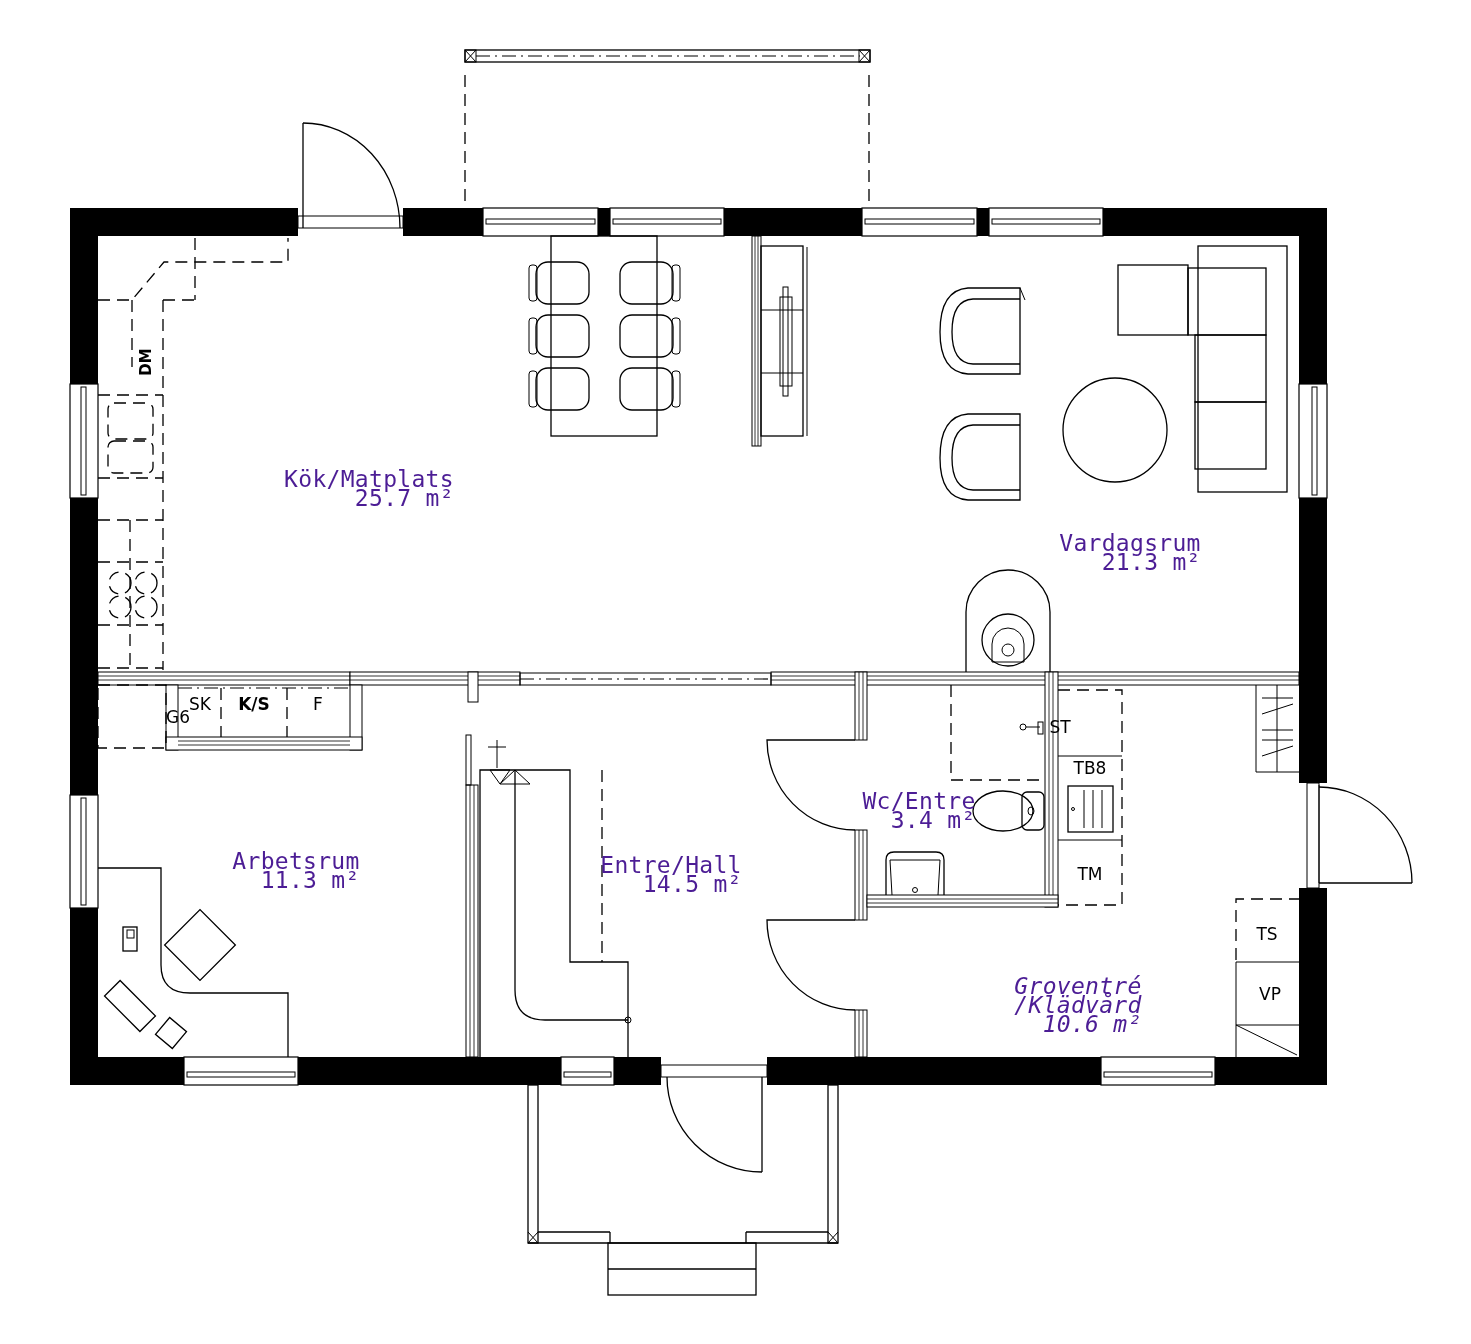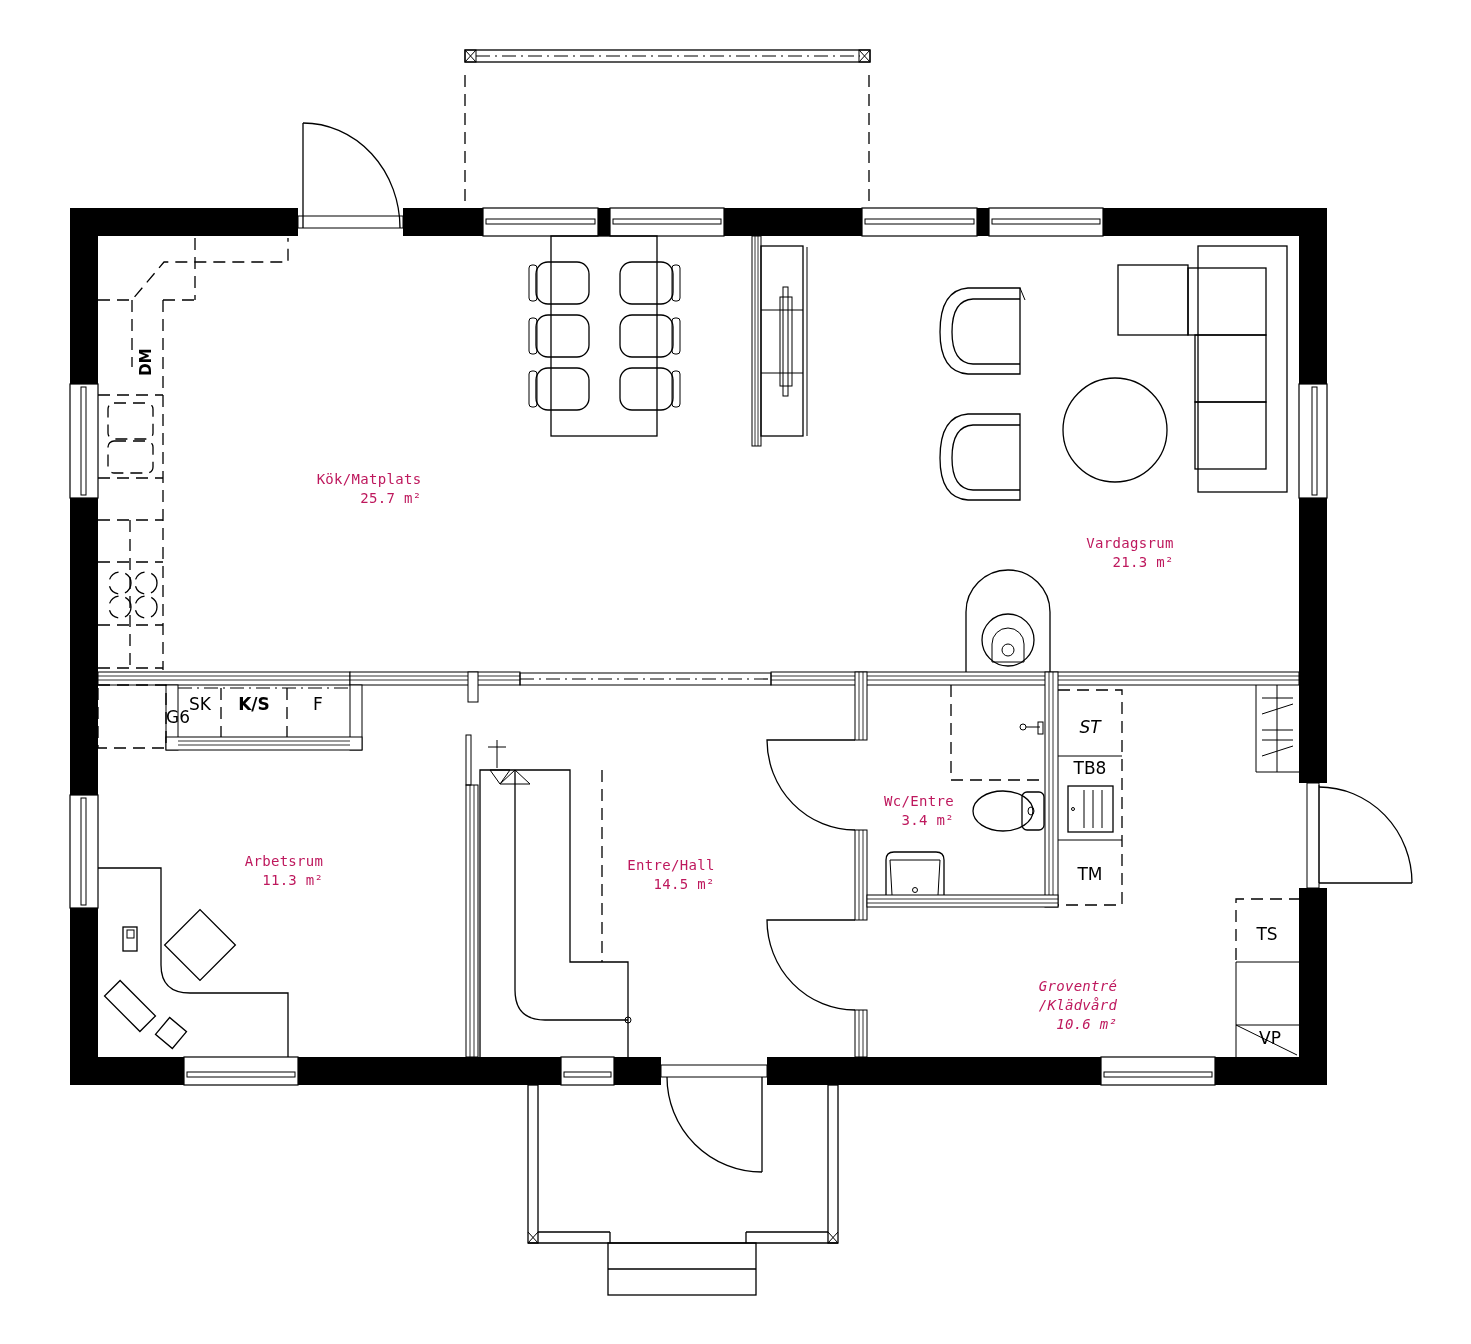"Kök/Matplats" .lbl { color: #be185d -> #4c1d95; font-size: 14px -> 23px }
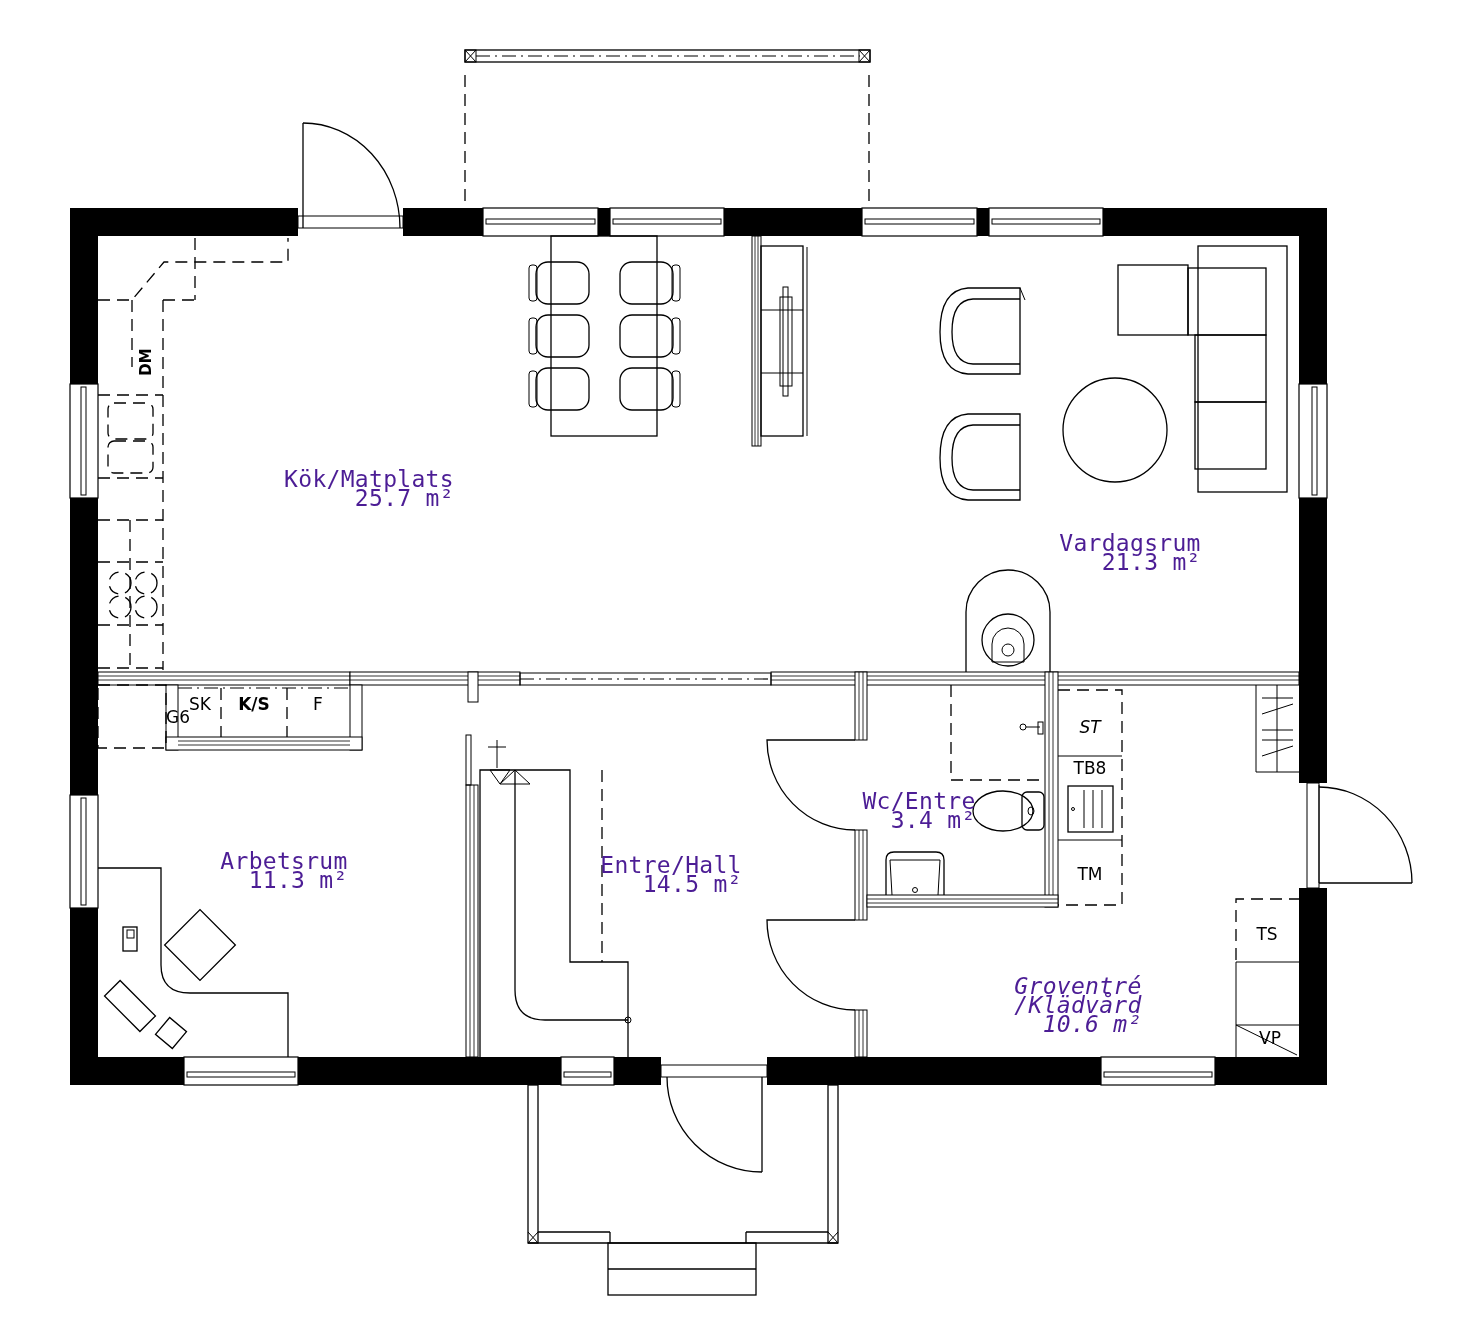"ST" div.tag { font-style: italic -> none; left: 1090px -> 1060px }
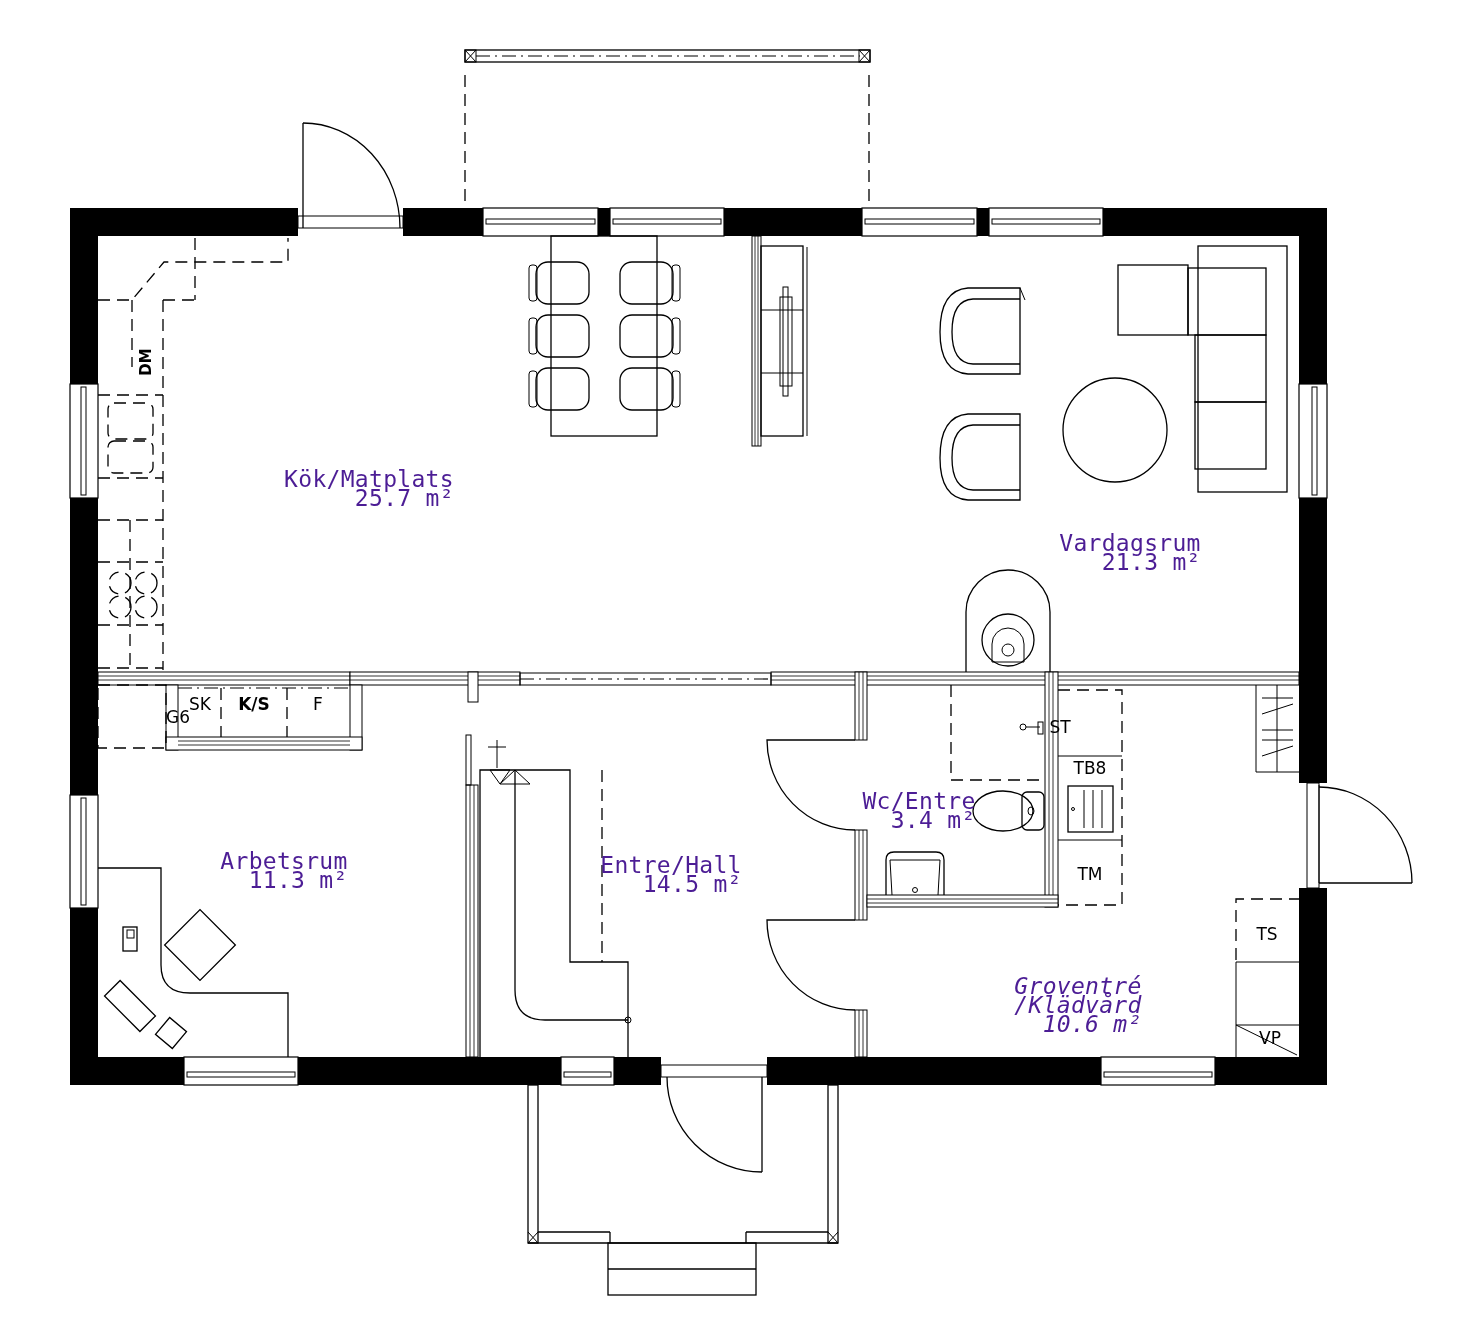"Arbetsrum" div.lbl { left: 284px -> 296px }
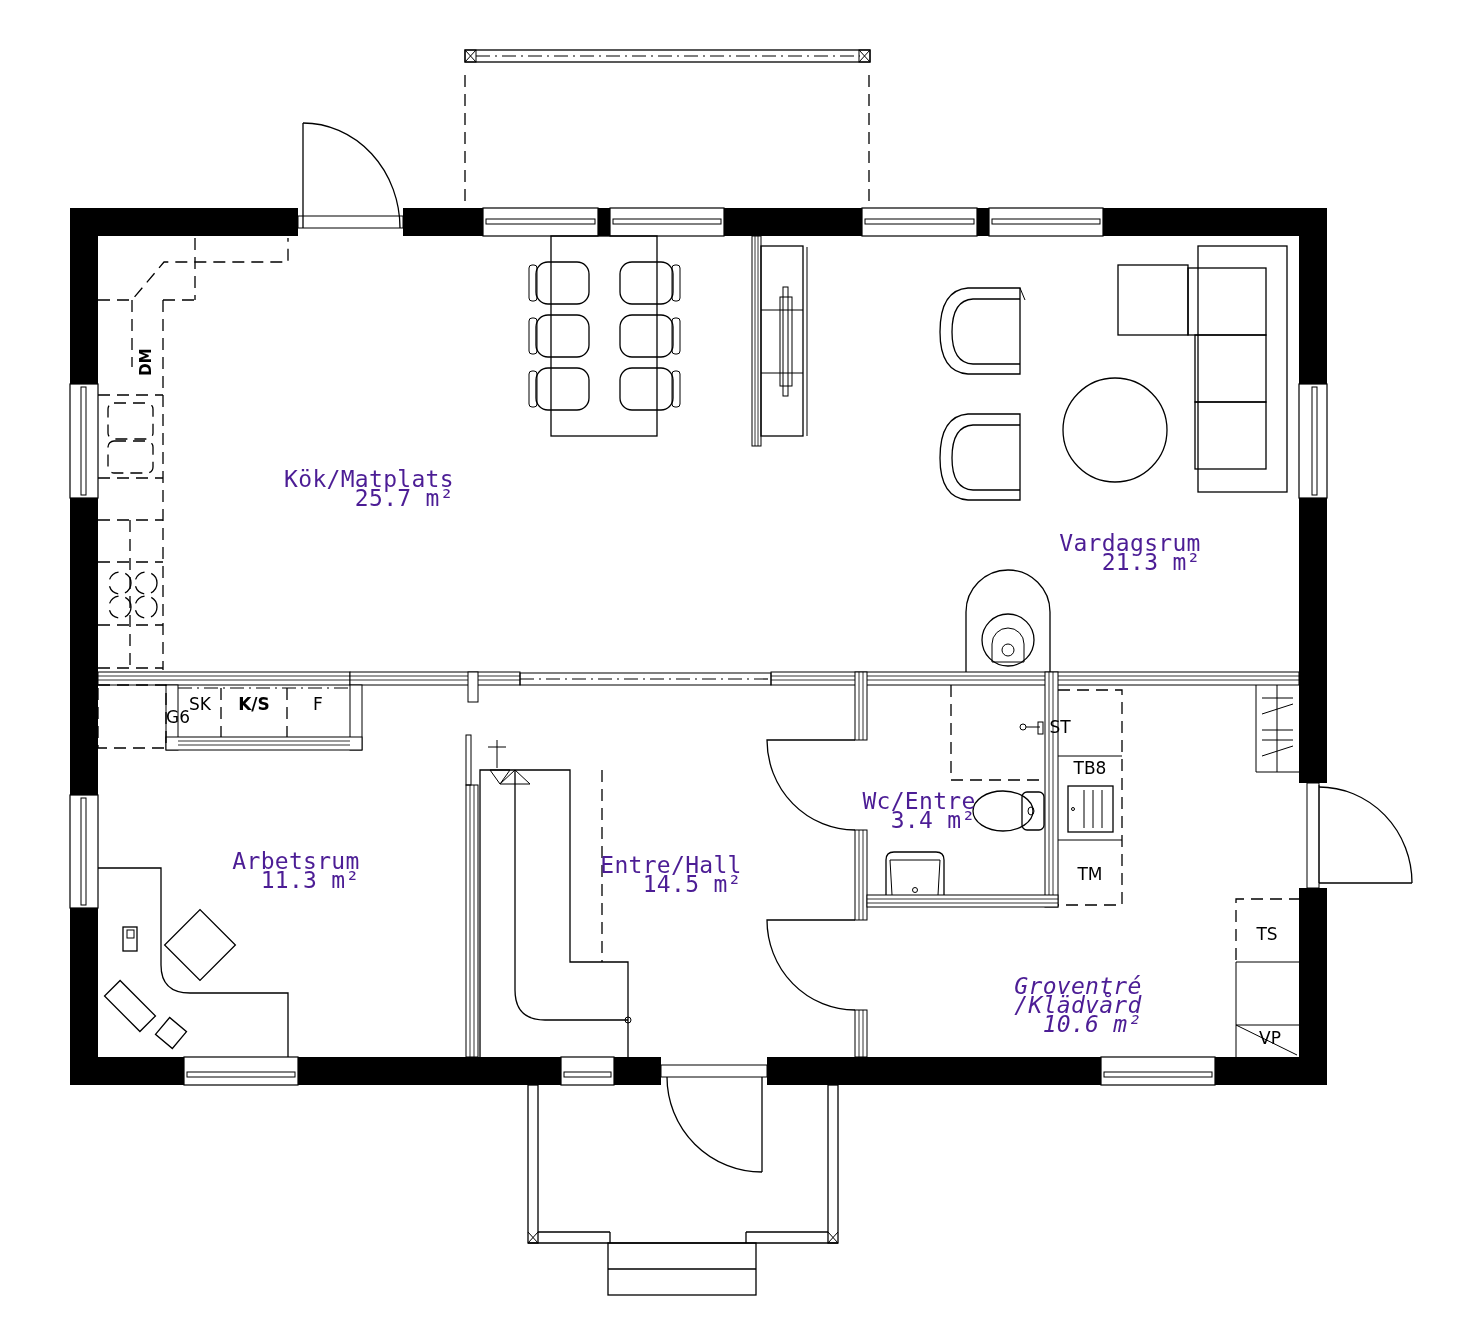"VP" div.tag { top: 1038px -> 994px }
